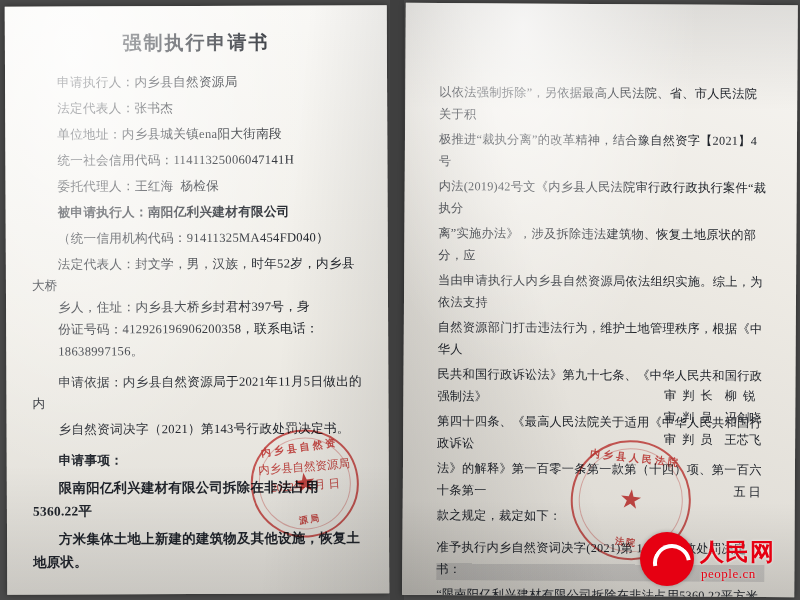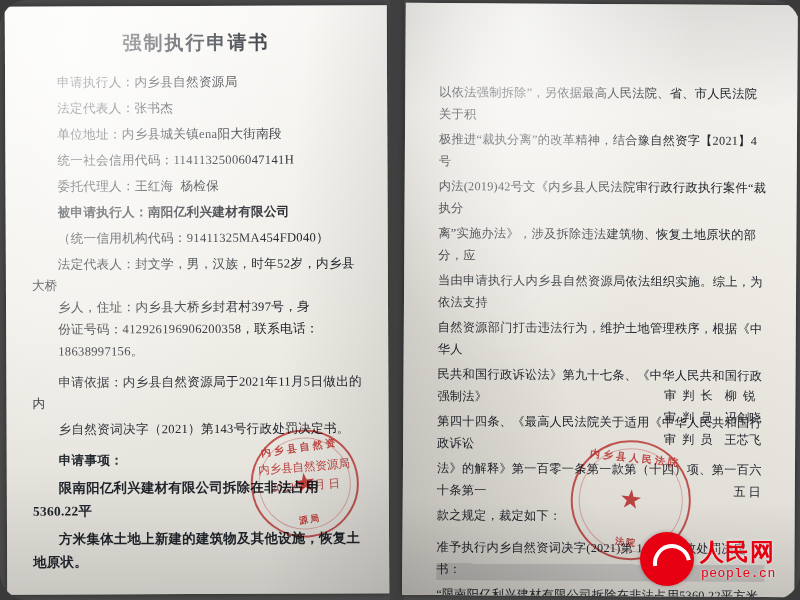"人民网" #scene { border-radius: 27px -> none }
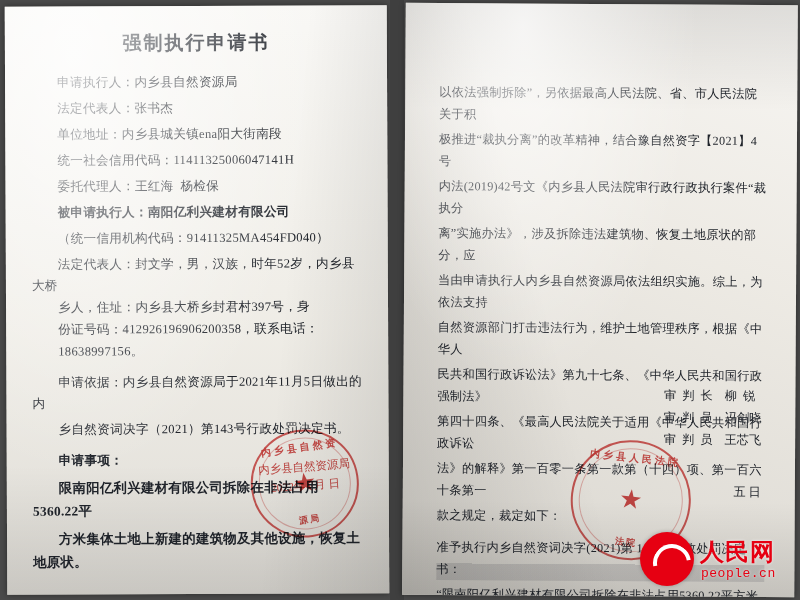"people.cn" #watermark .wm-en { font-family: Liberation Mono, monospace -> Liberation Serif, serif }
